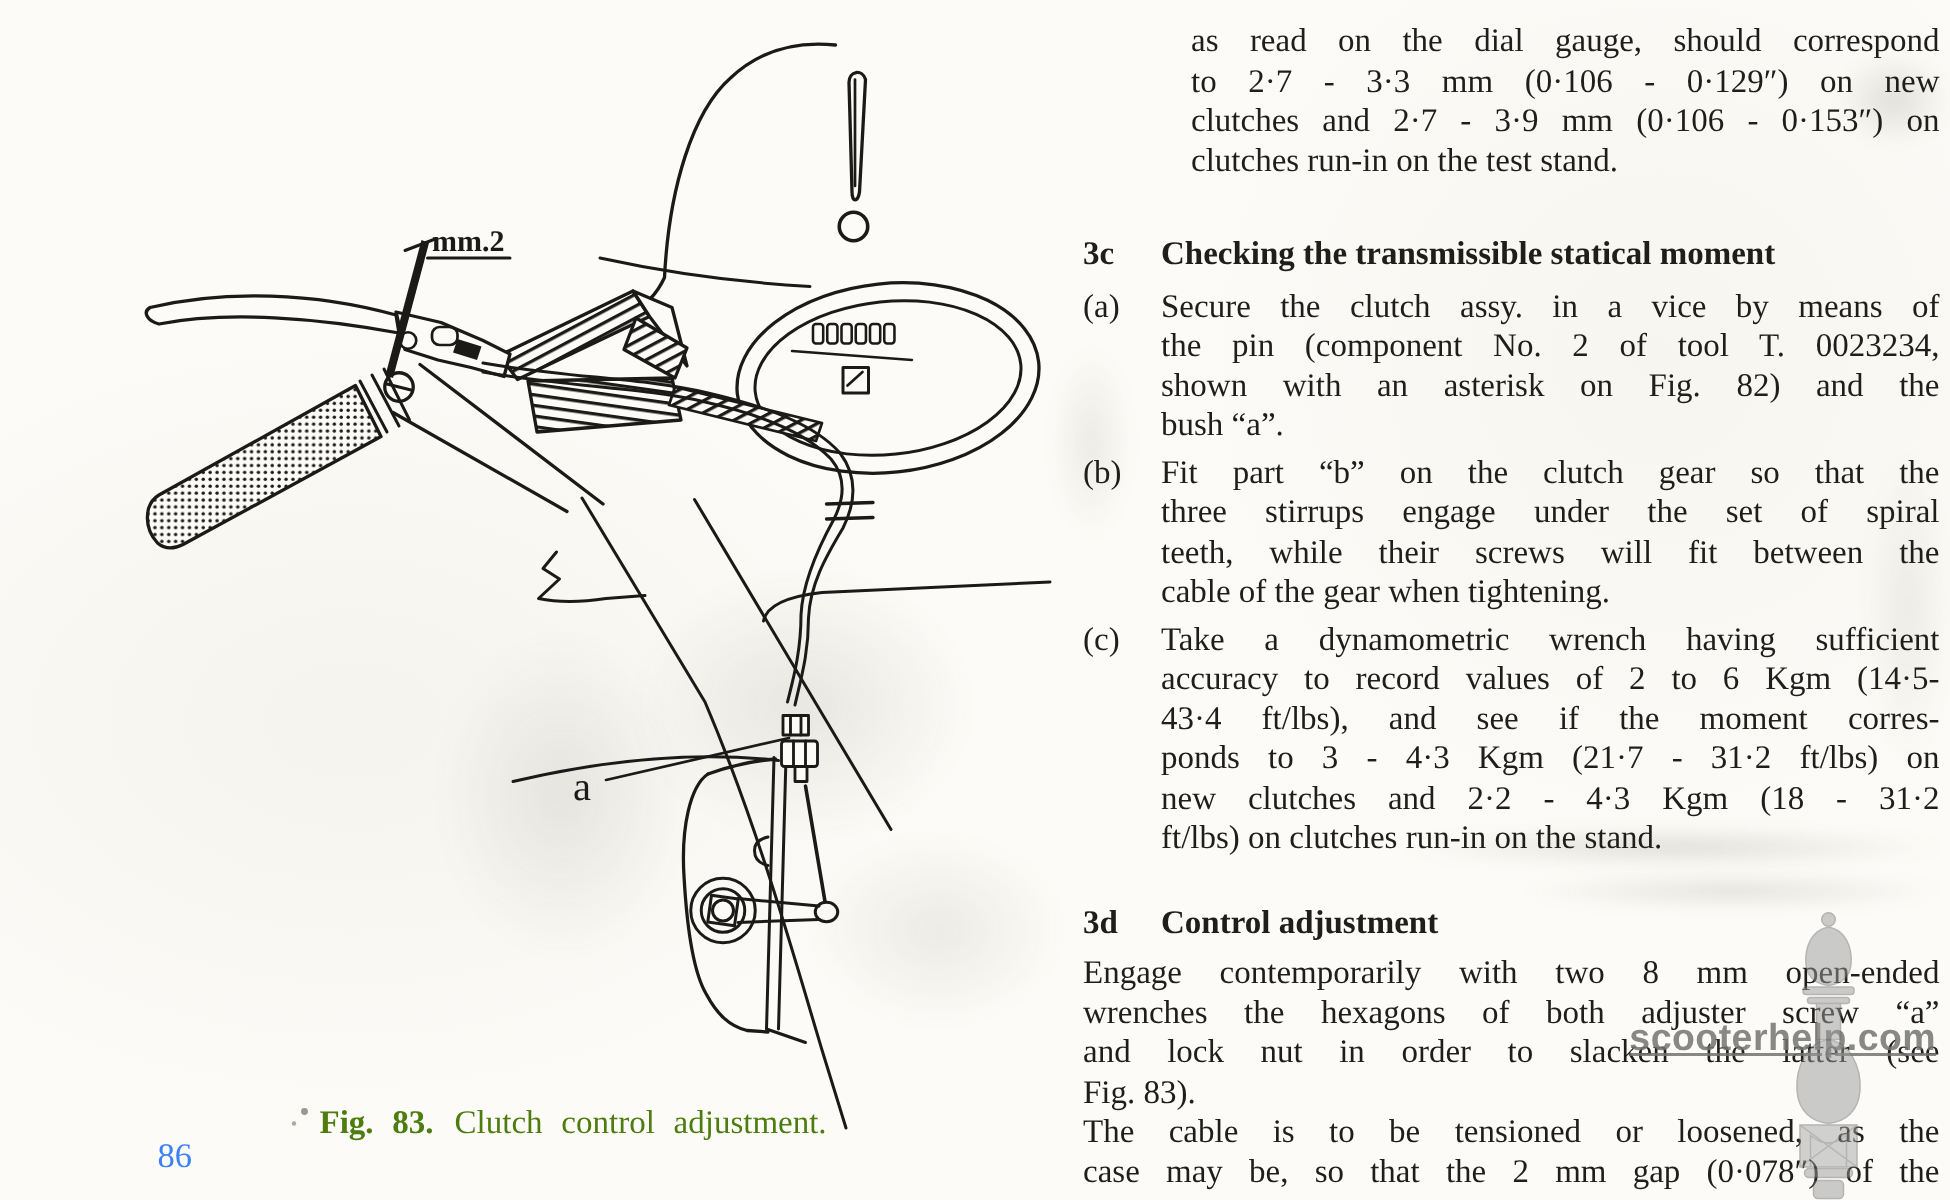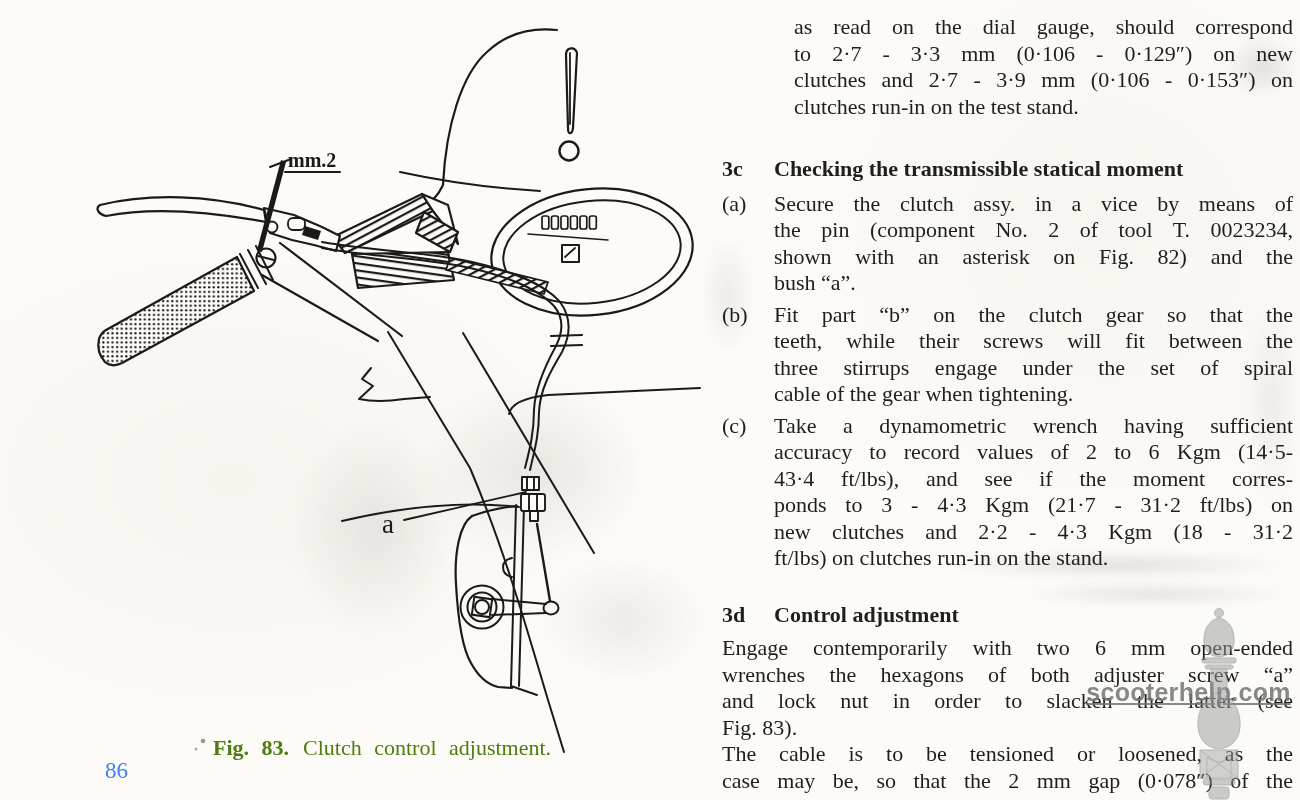"teeth, while their screws will" div.jline { order: before "three stirrups engage under the" -> after "three stirrups engage under the" }
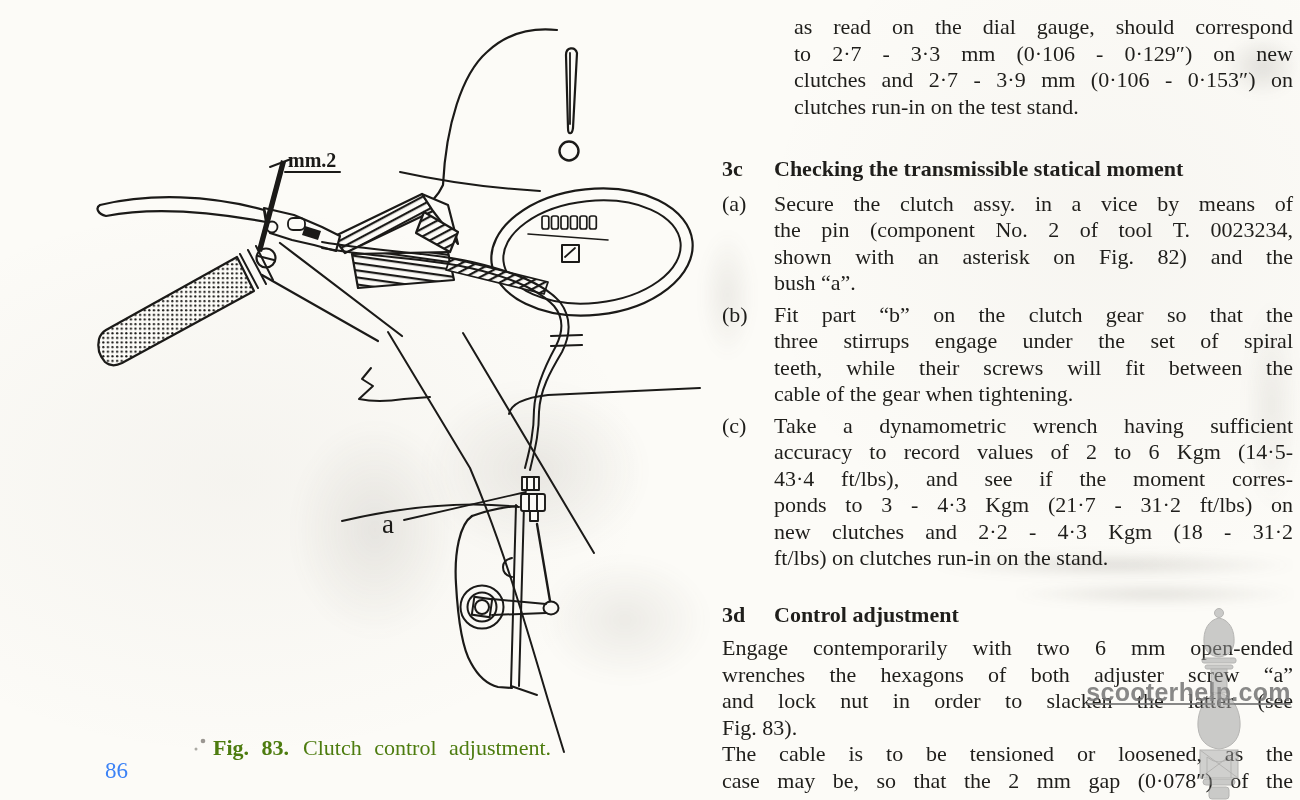"Engage contemporarily with two 6" div.jline { text: 6 -> 8 }
